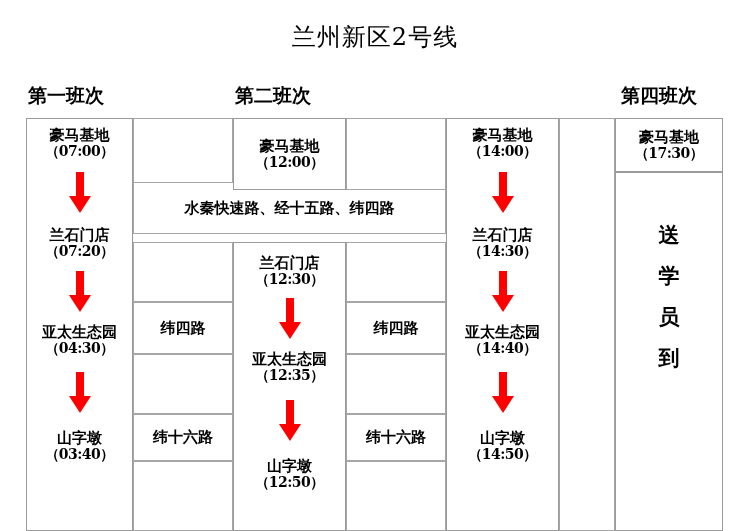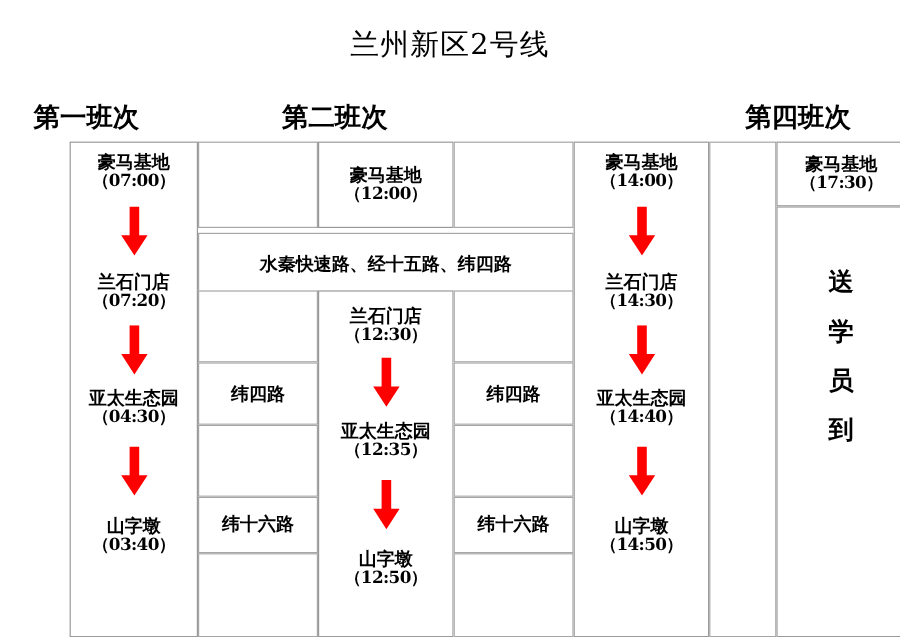"第一班次" .col-header { font-size: 22px -> 19px }
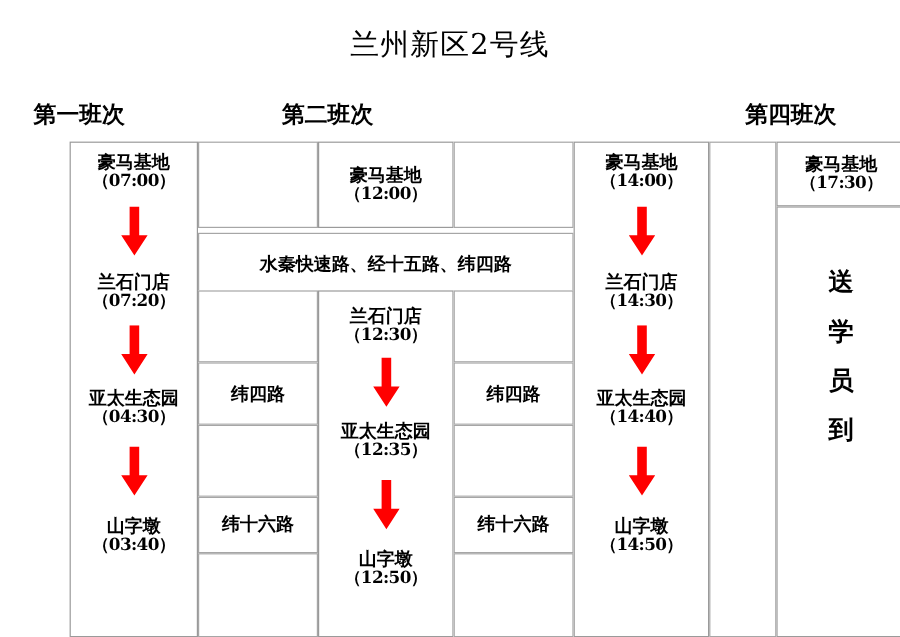"豪马基地" .grid { margin-left: 32px -> none }
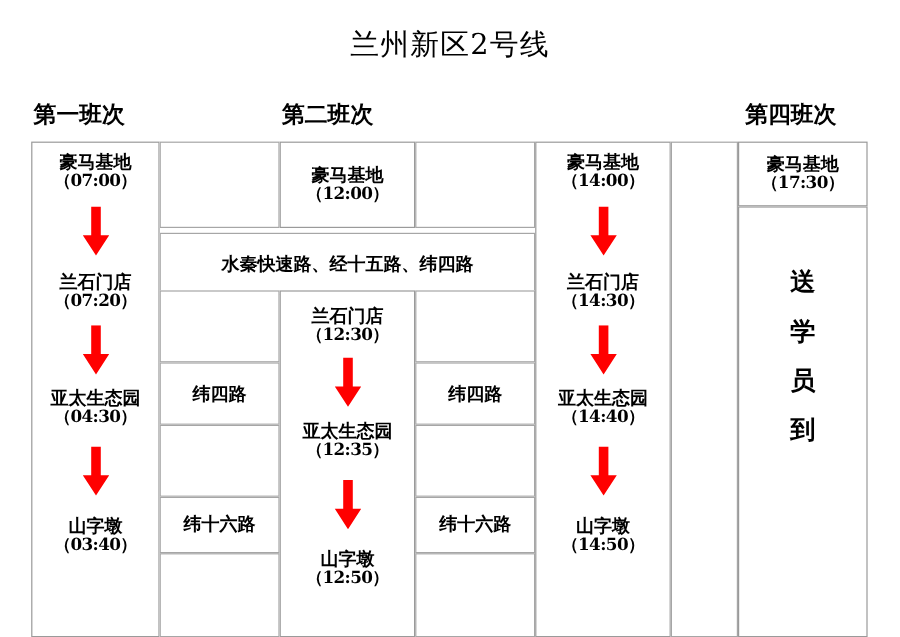"水秦快速路、经十五路、纬四路" div.cell { top: 76px -> 64px }
